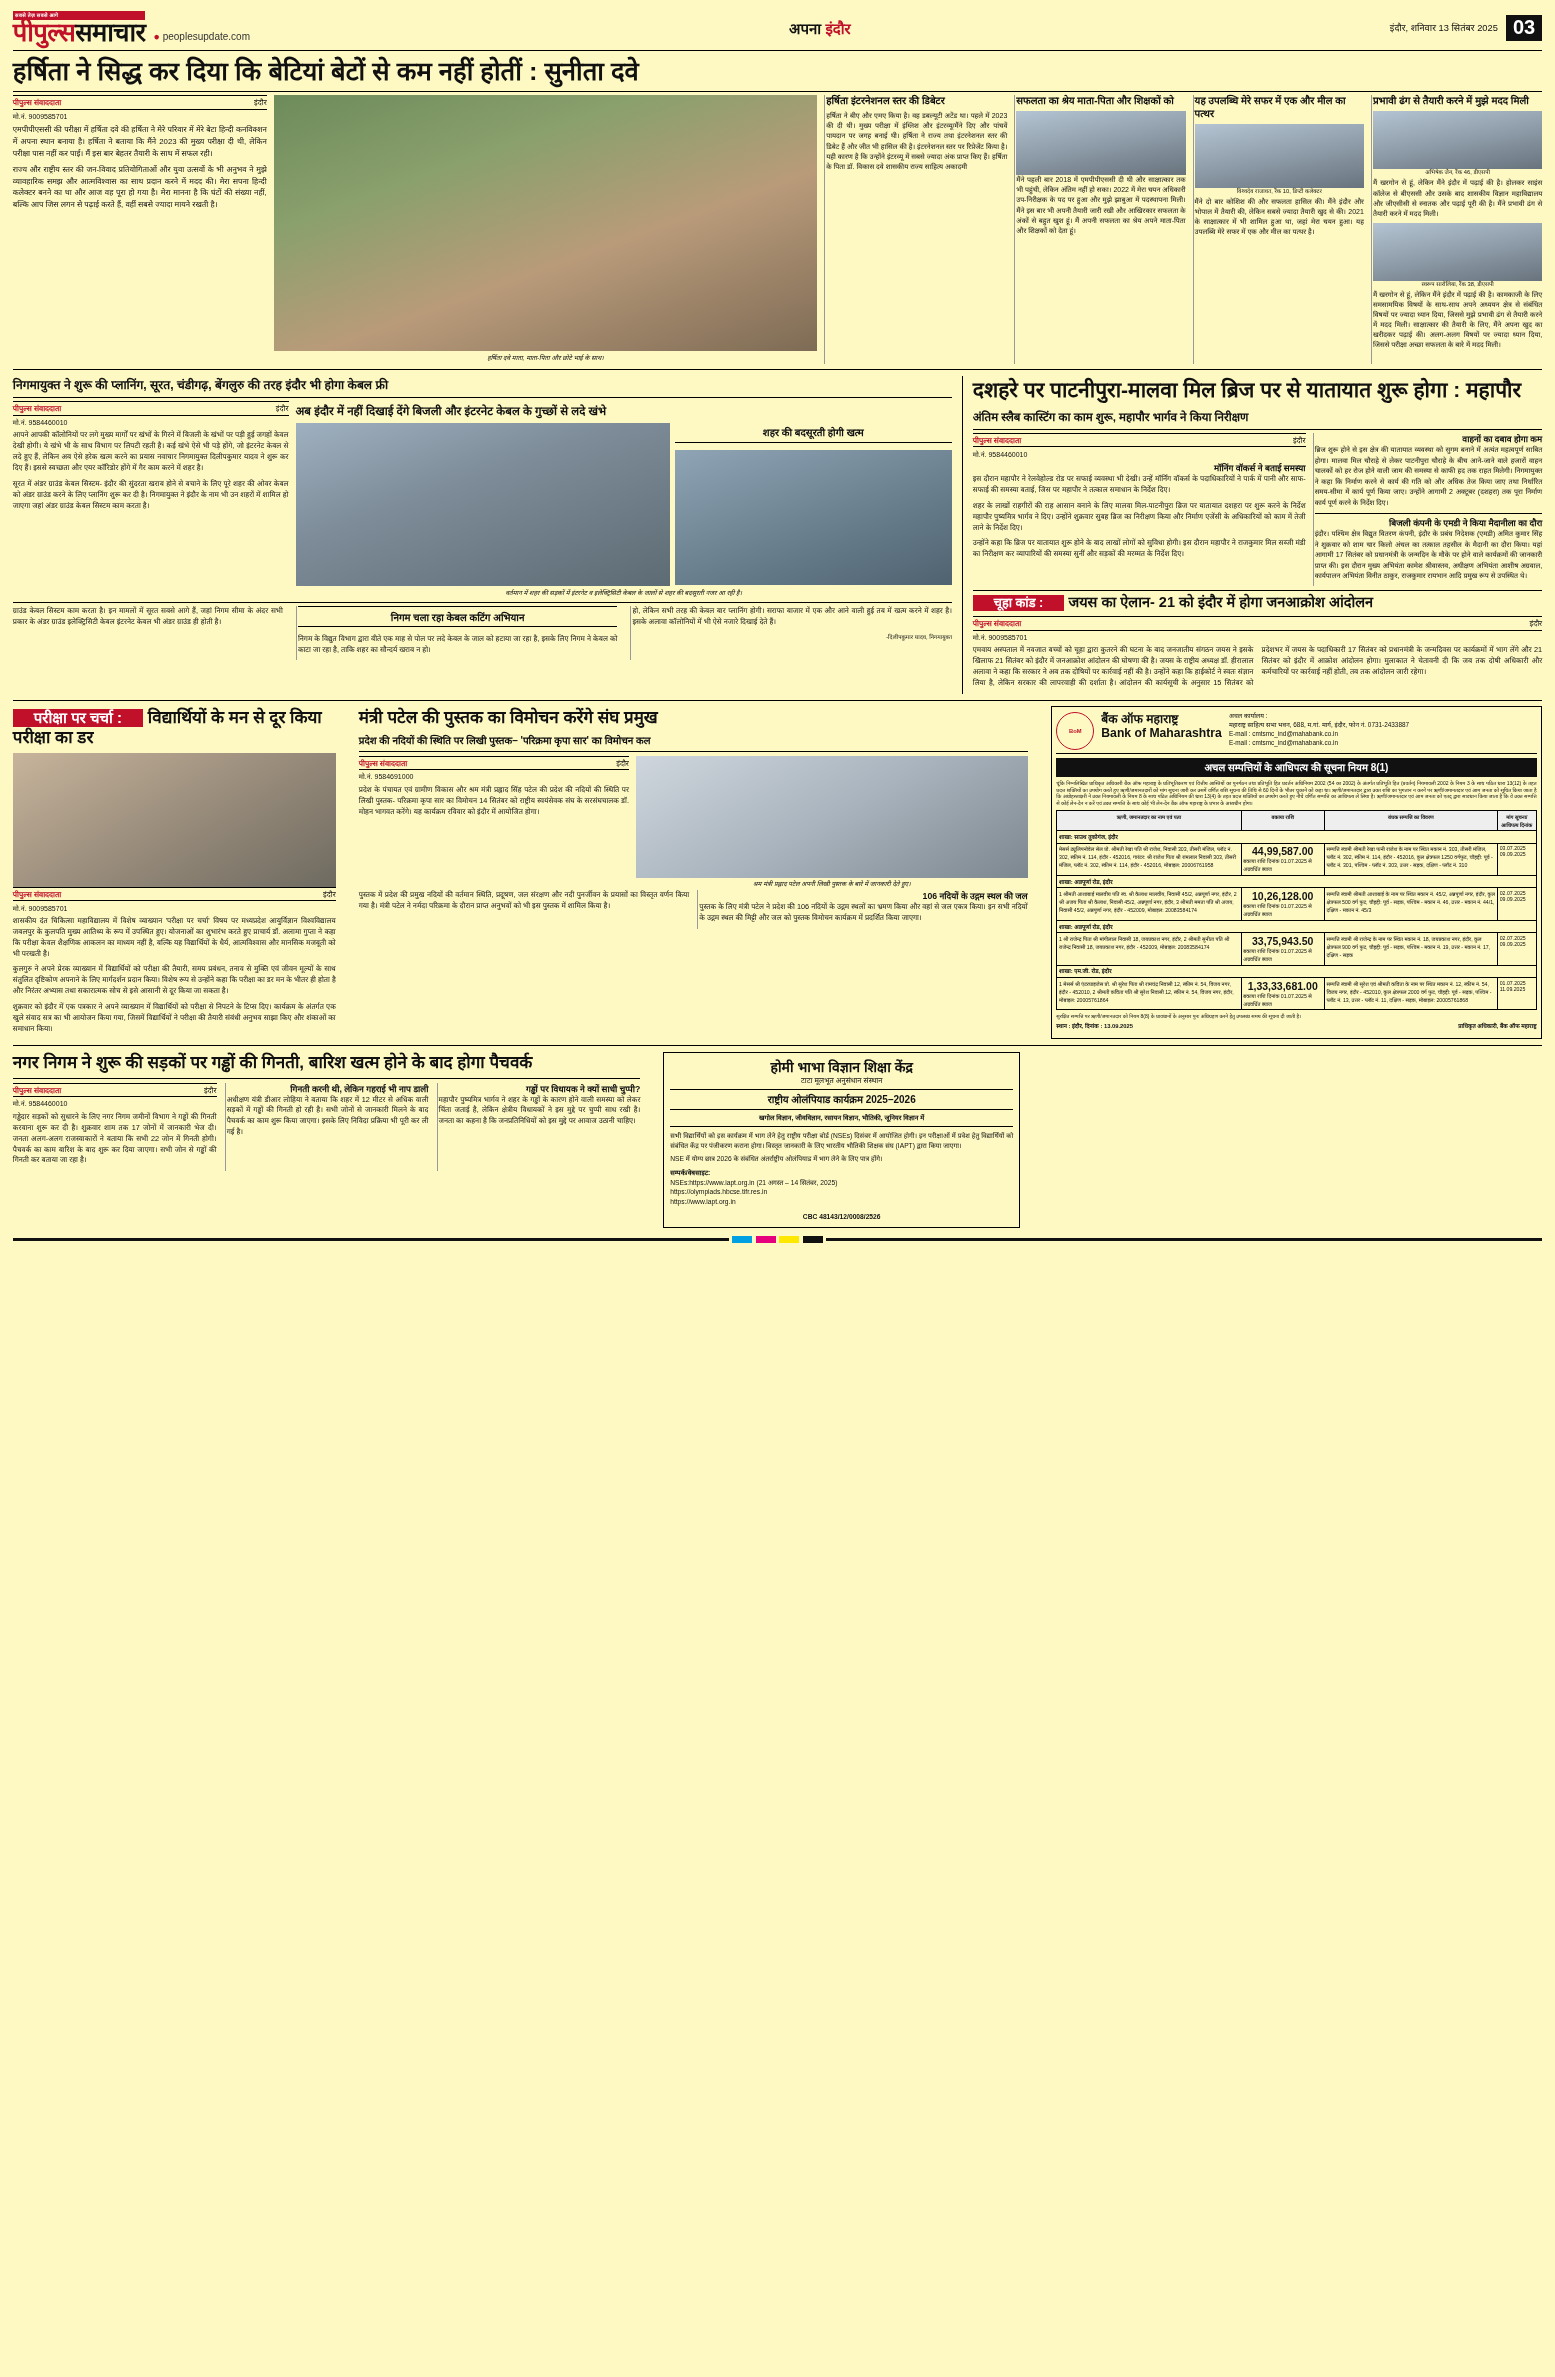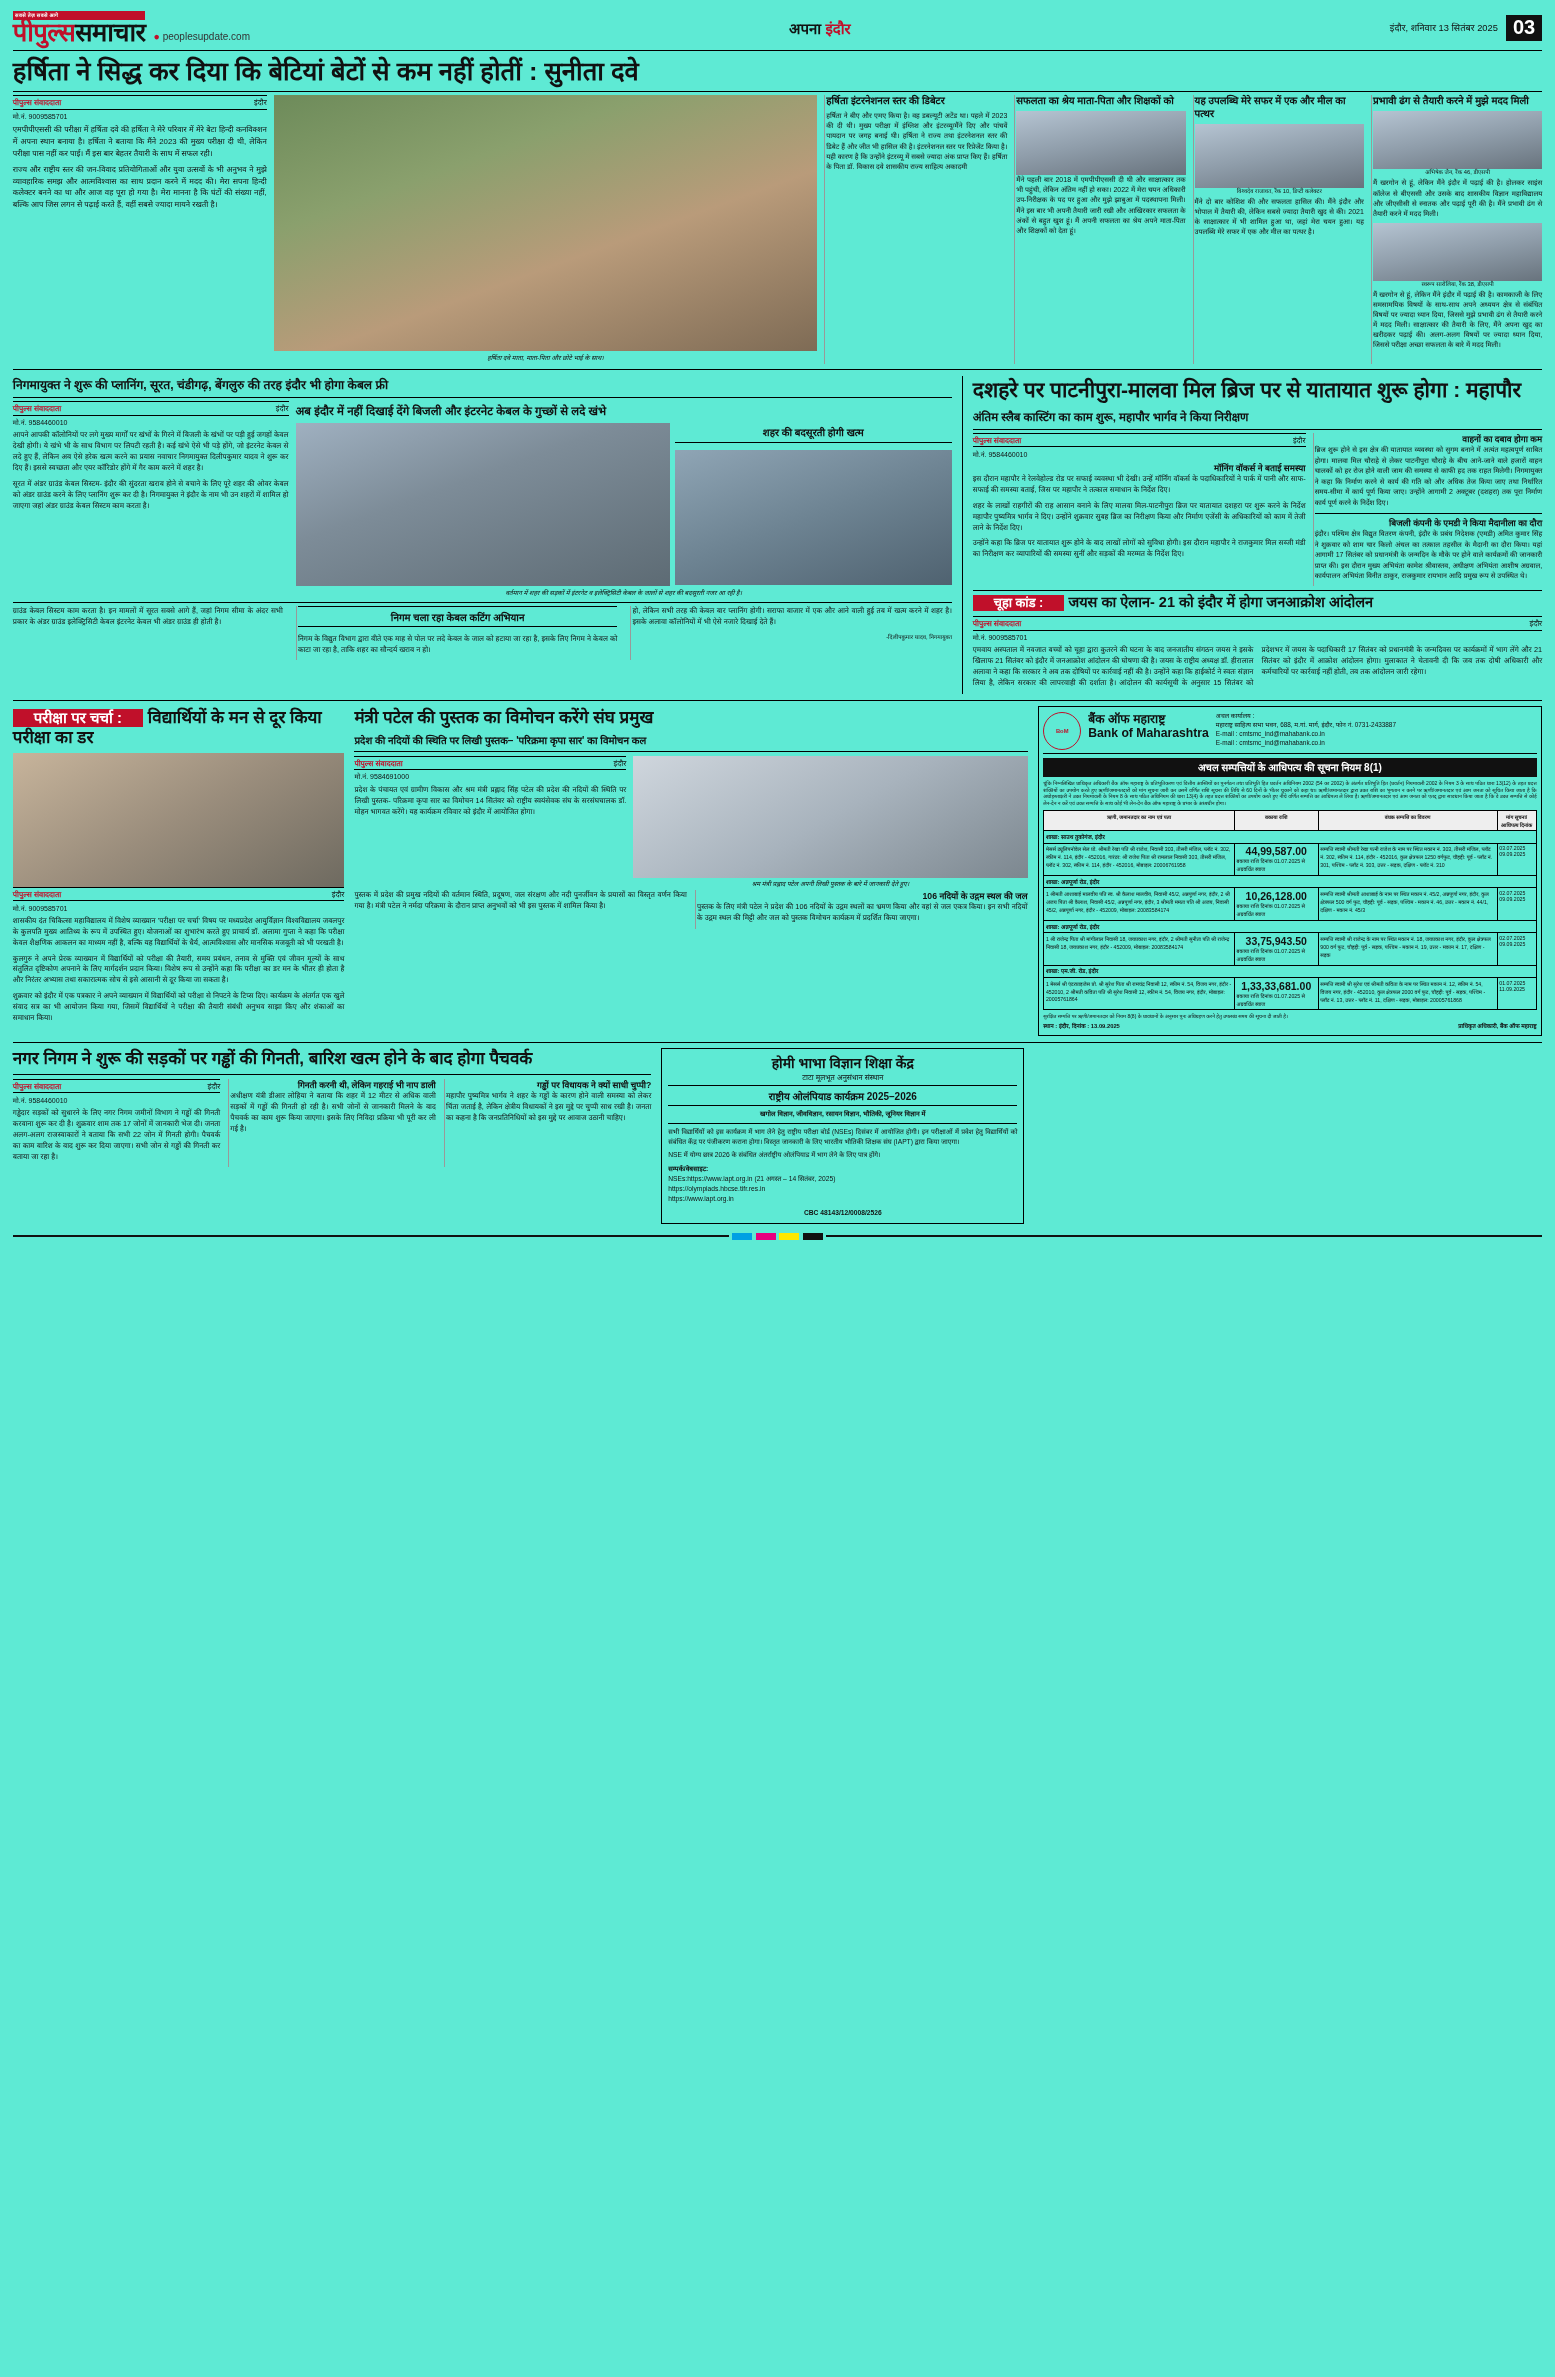"पीपुल्ससमाचार" .page { background: #5eead4 -> #fef9c3 }
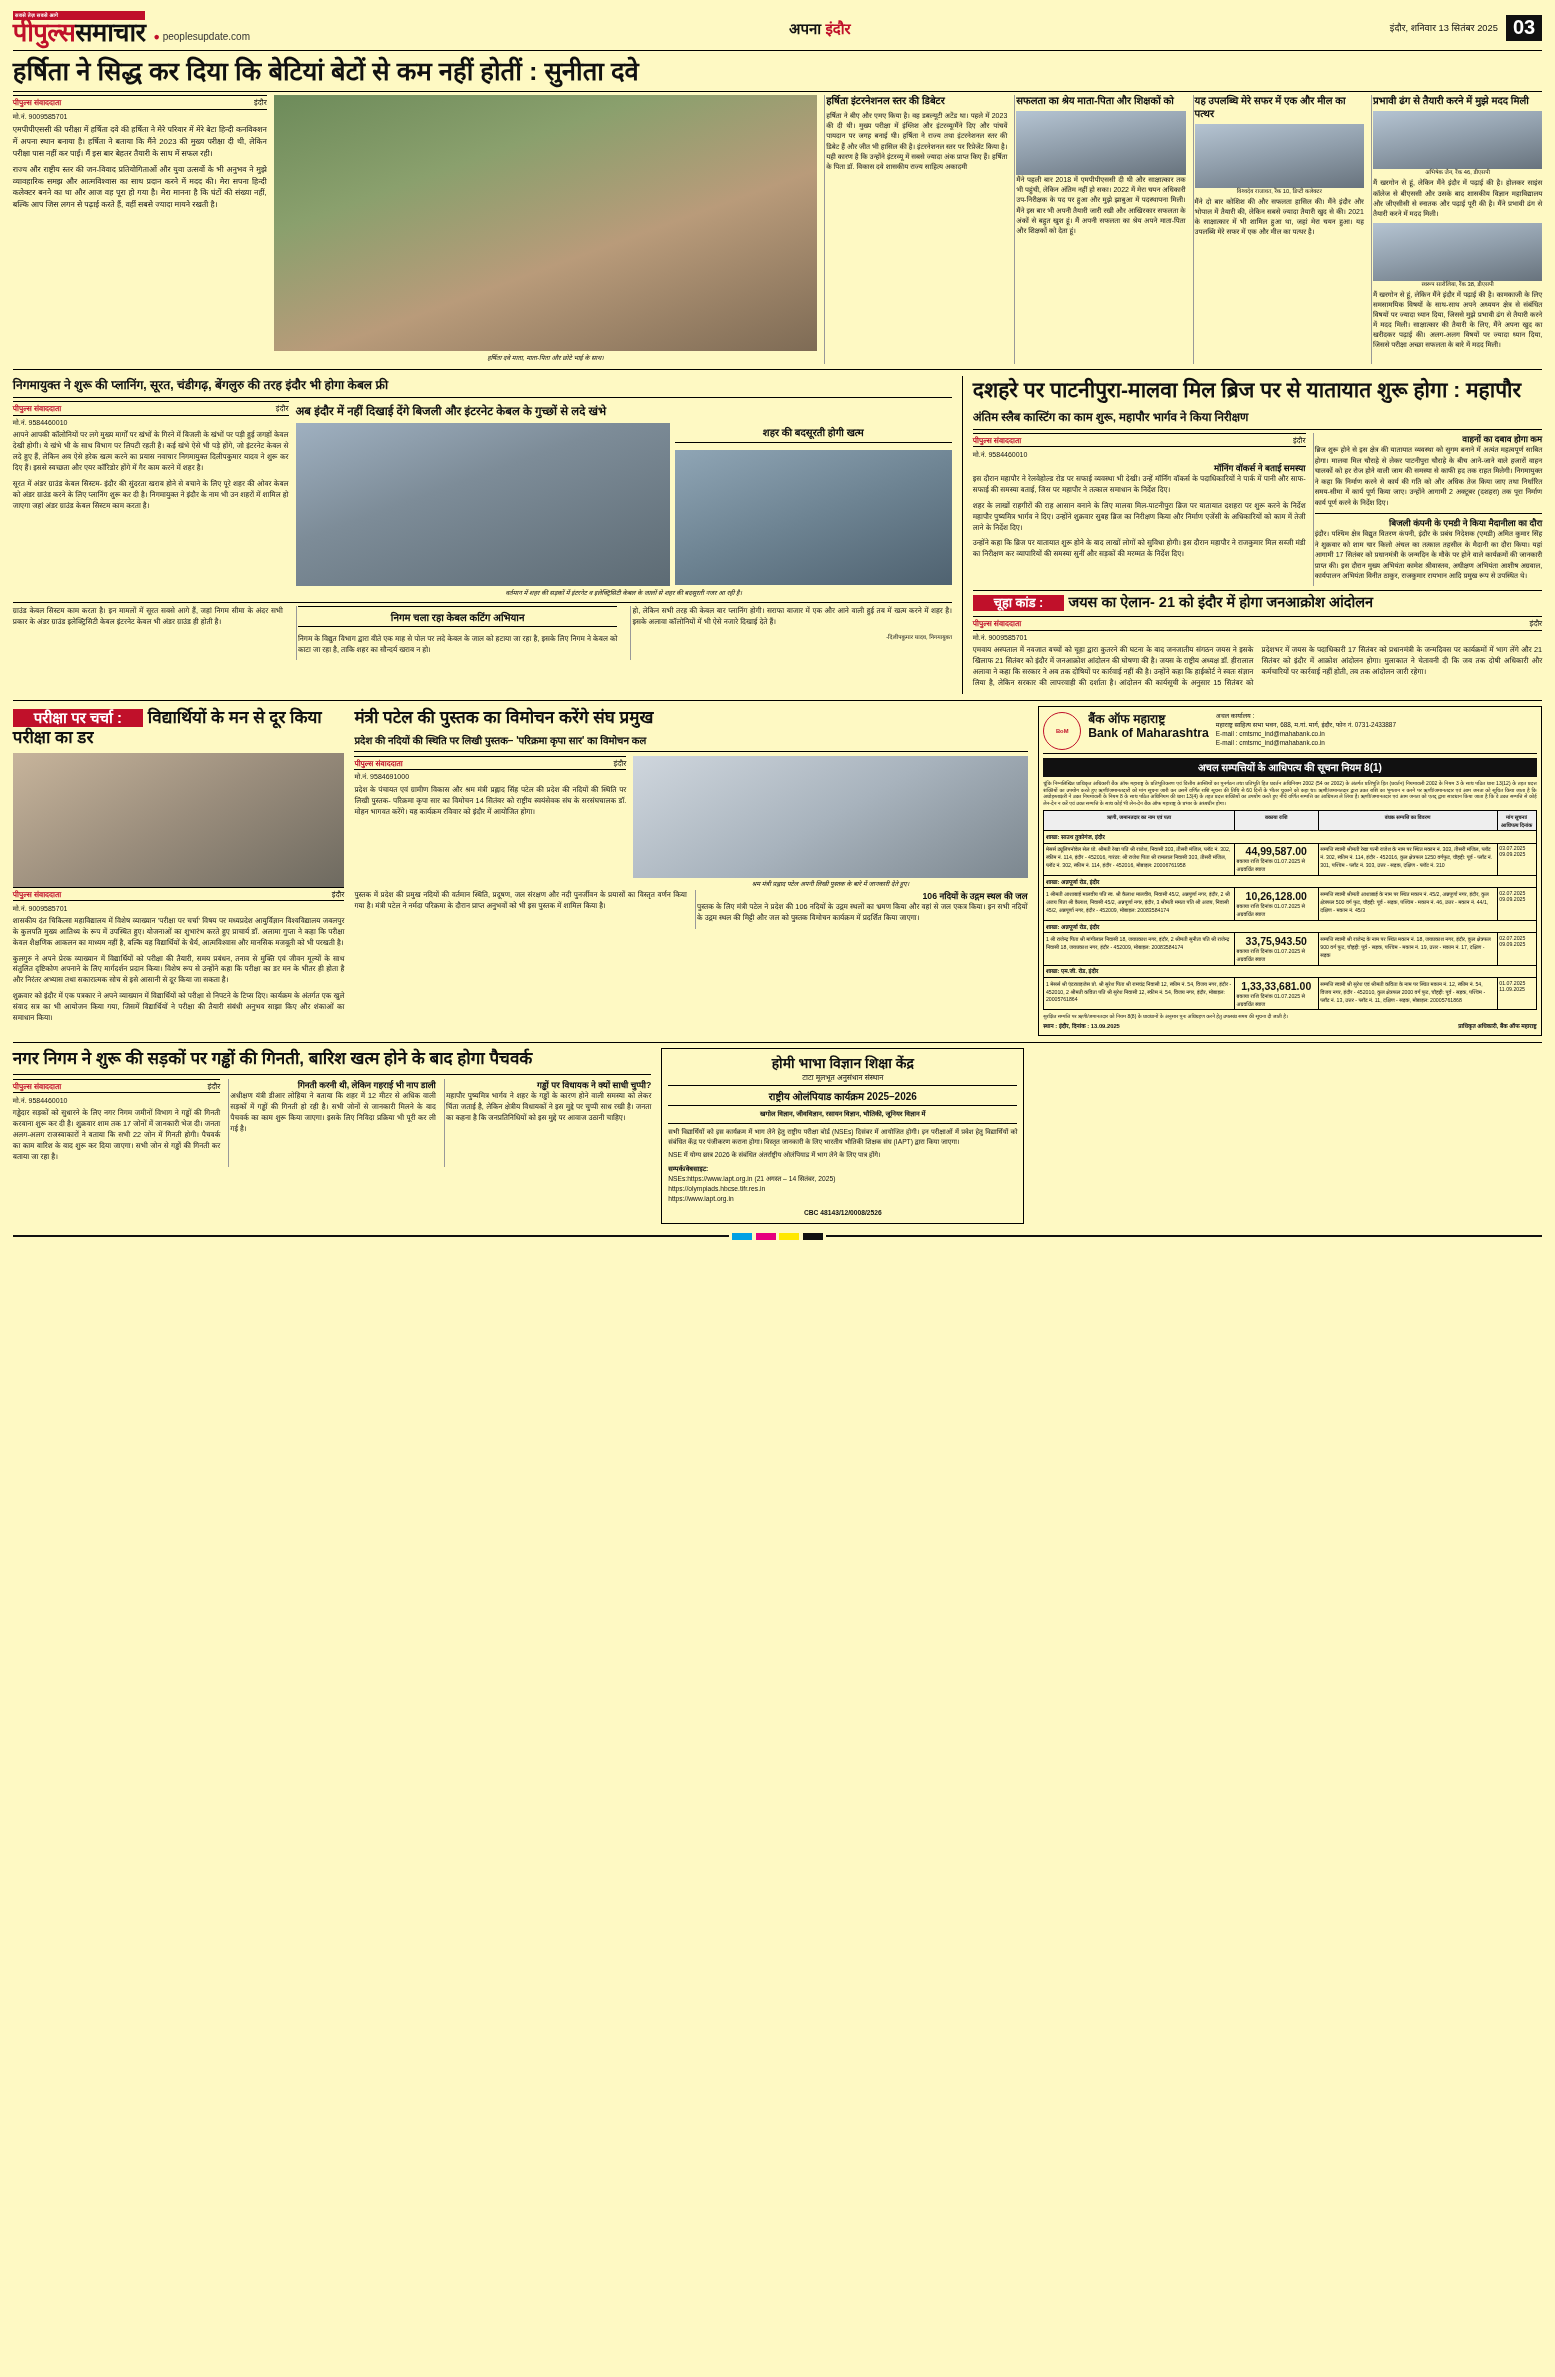"परीक्षा पर चर्चा : विद्यार्थियों" .bottom-grid { gap: 10px -> 23px }
